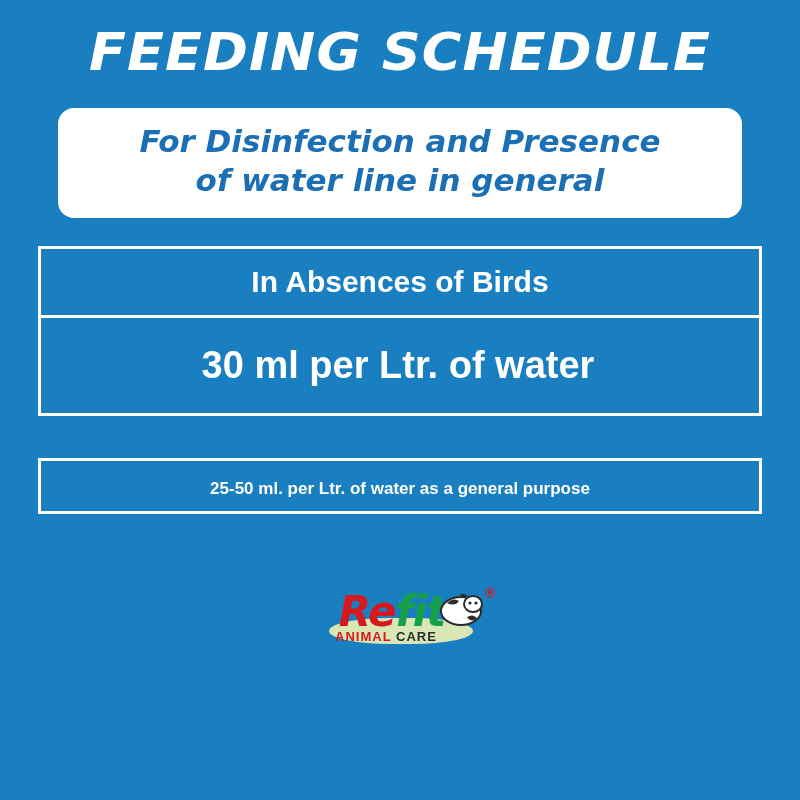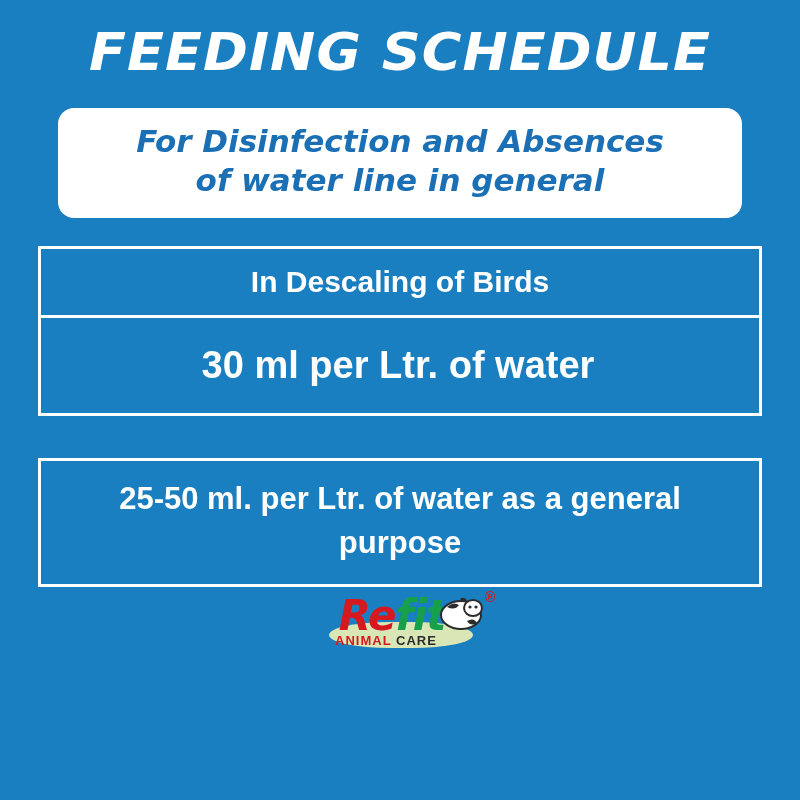"For Disinfection and Absences" div.subtitle-line { text: Absences -> Presence }
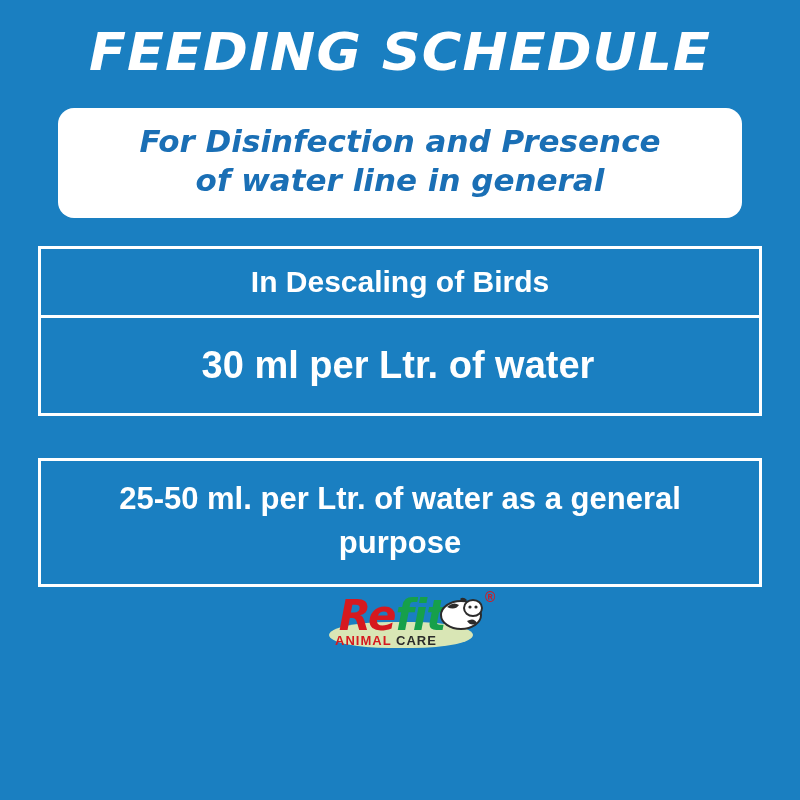"In Descaling of Birds" div.panel-head { text: Descaling -> Absences }
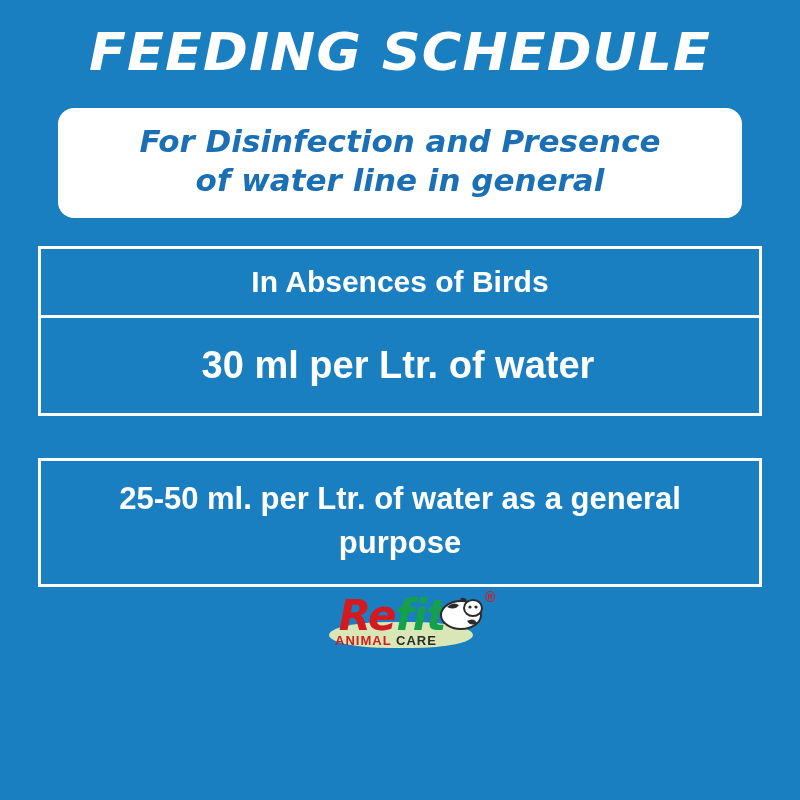"25-50 ml. per Ltr. of" .panel-body.small { font-size: 31px -> 17px; padding: 16px 16px 18px 16px -> 16px 16px 10px 16px }
